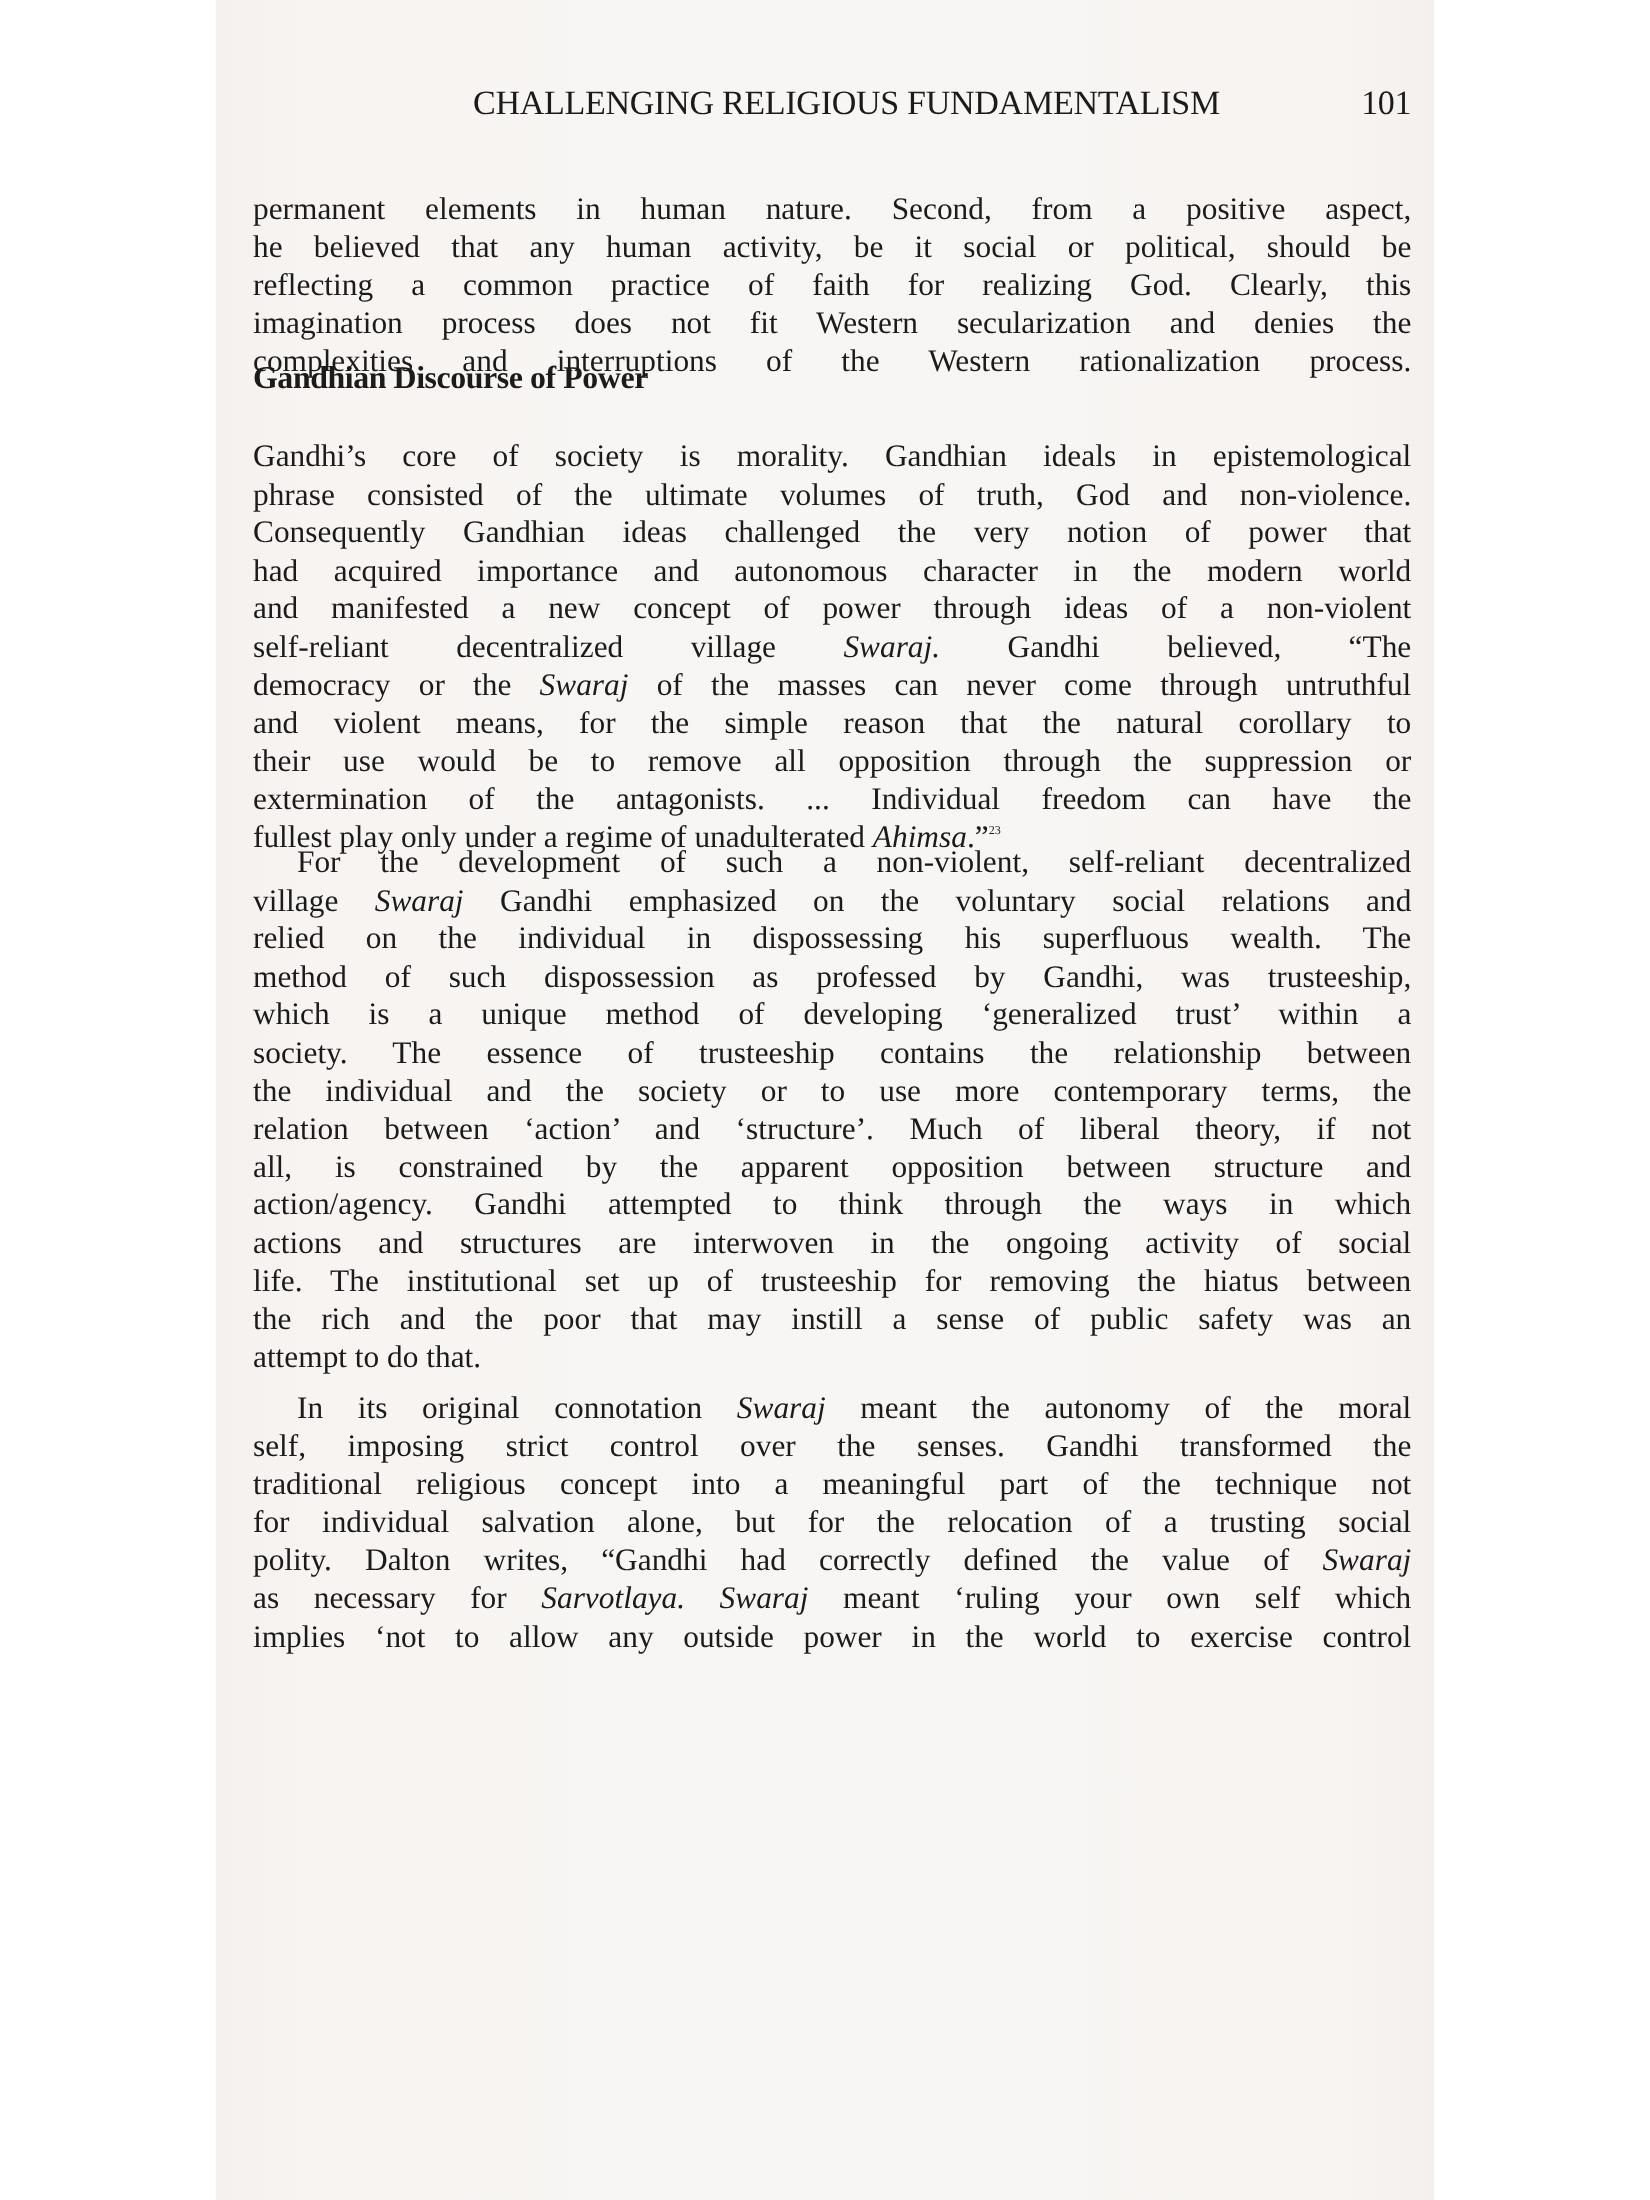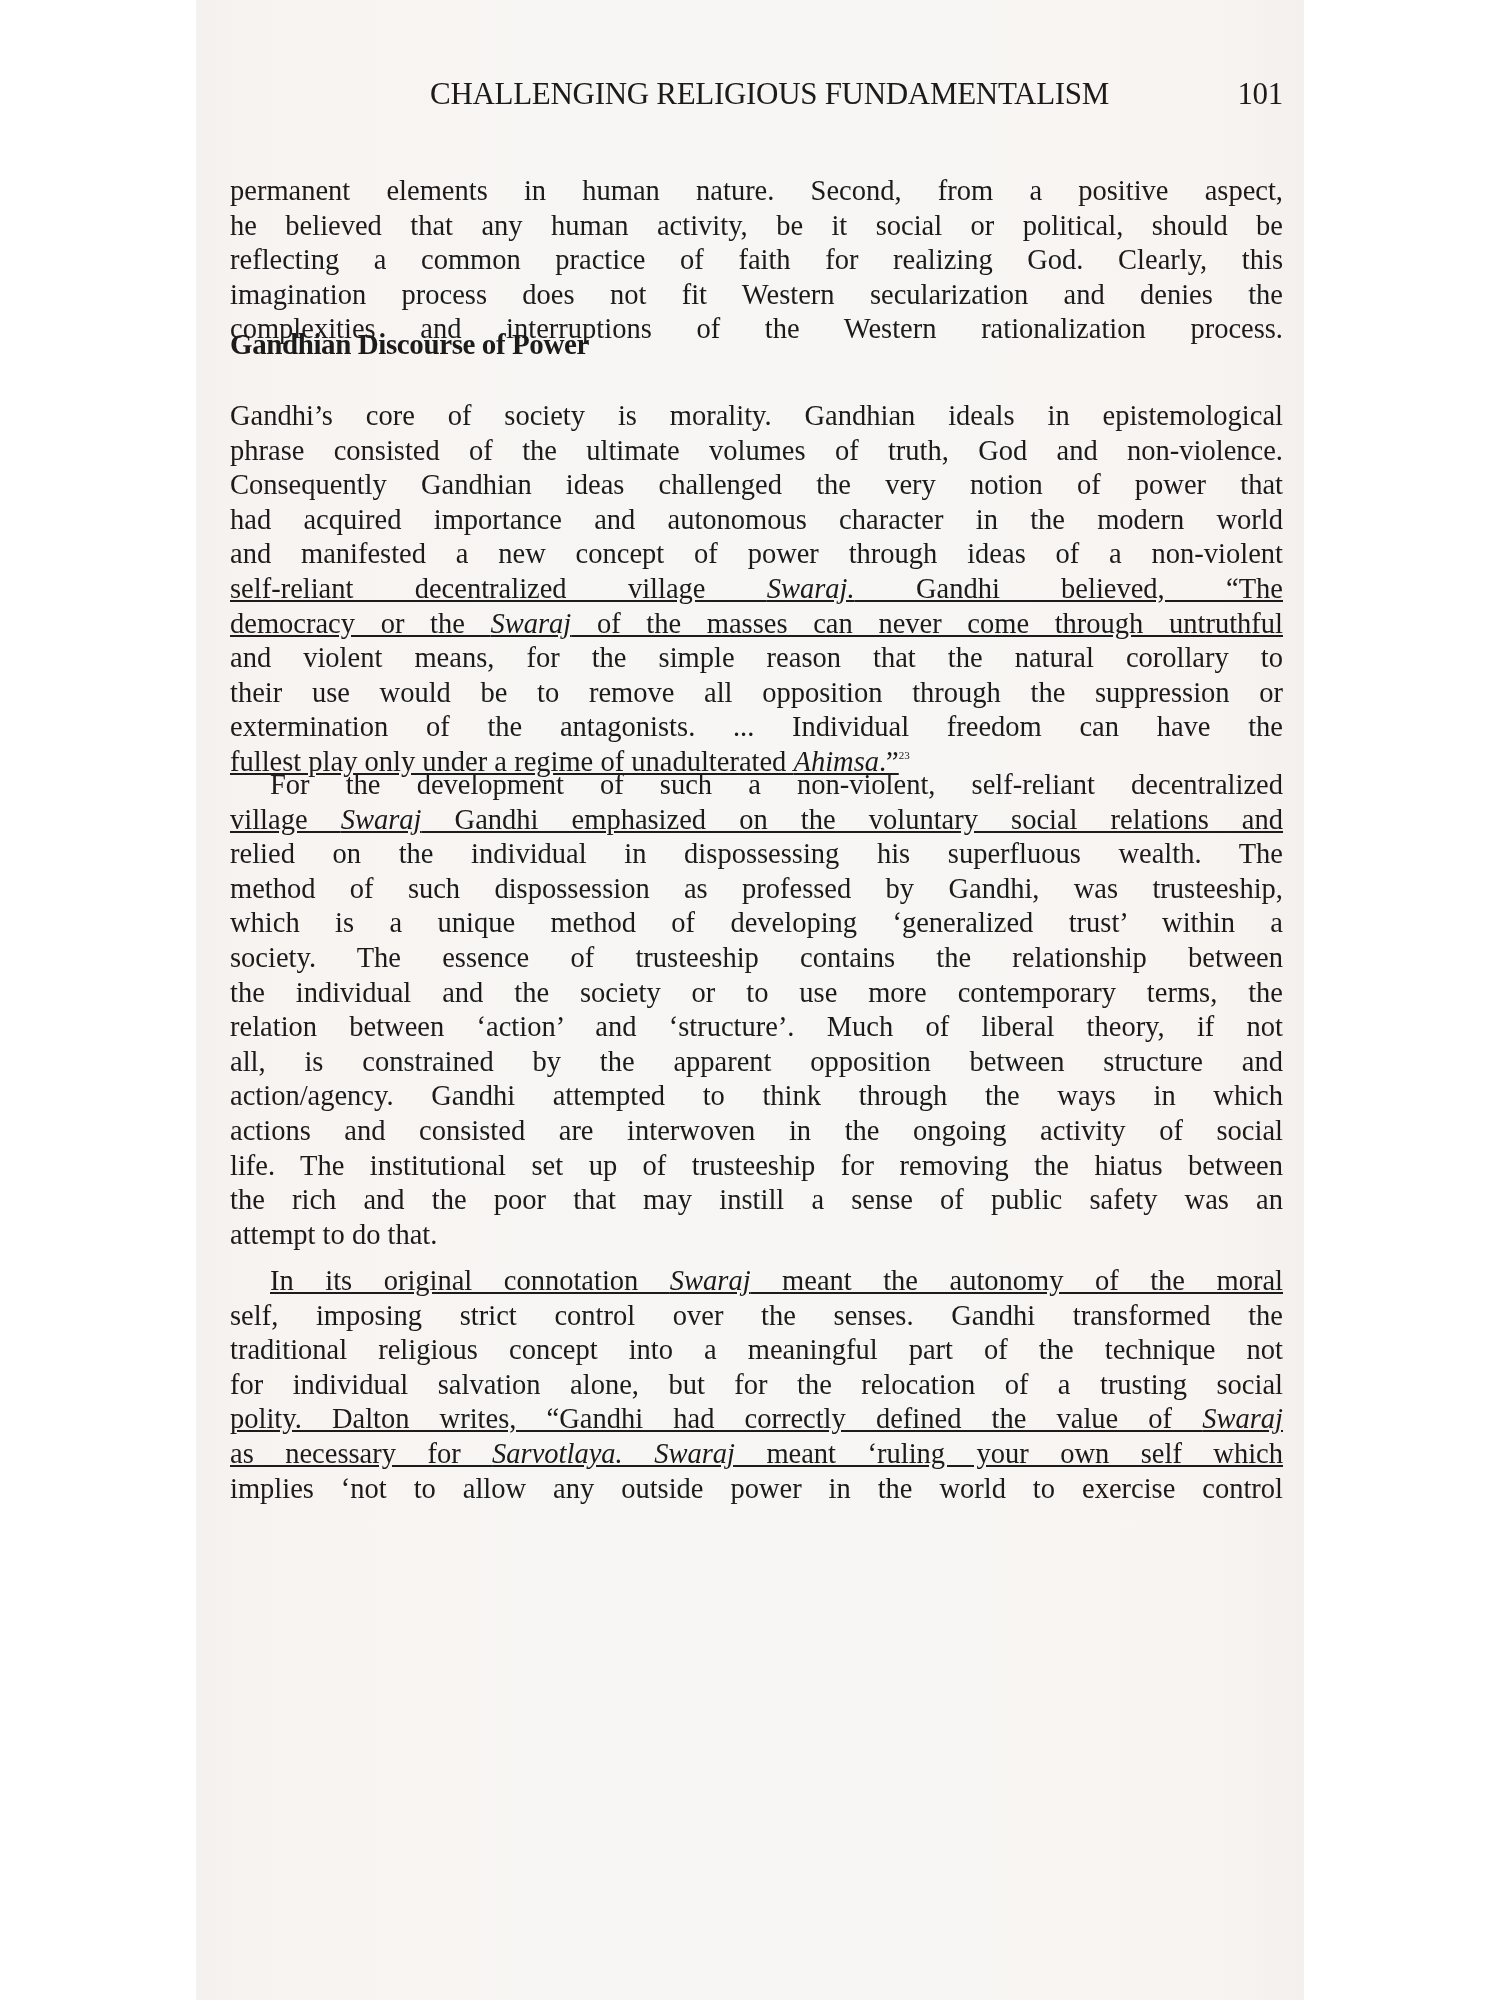"self-reliant decentralized village" .line > span { text-decoration: underline -> none }
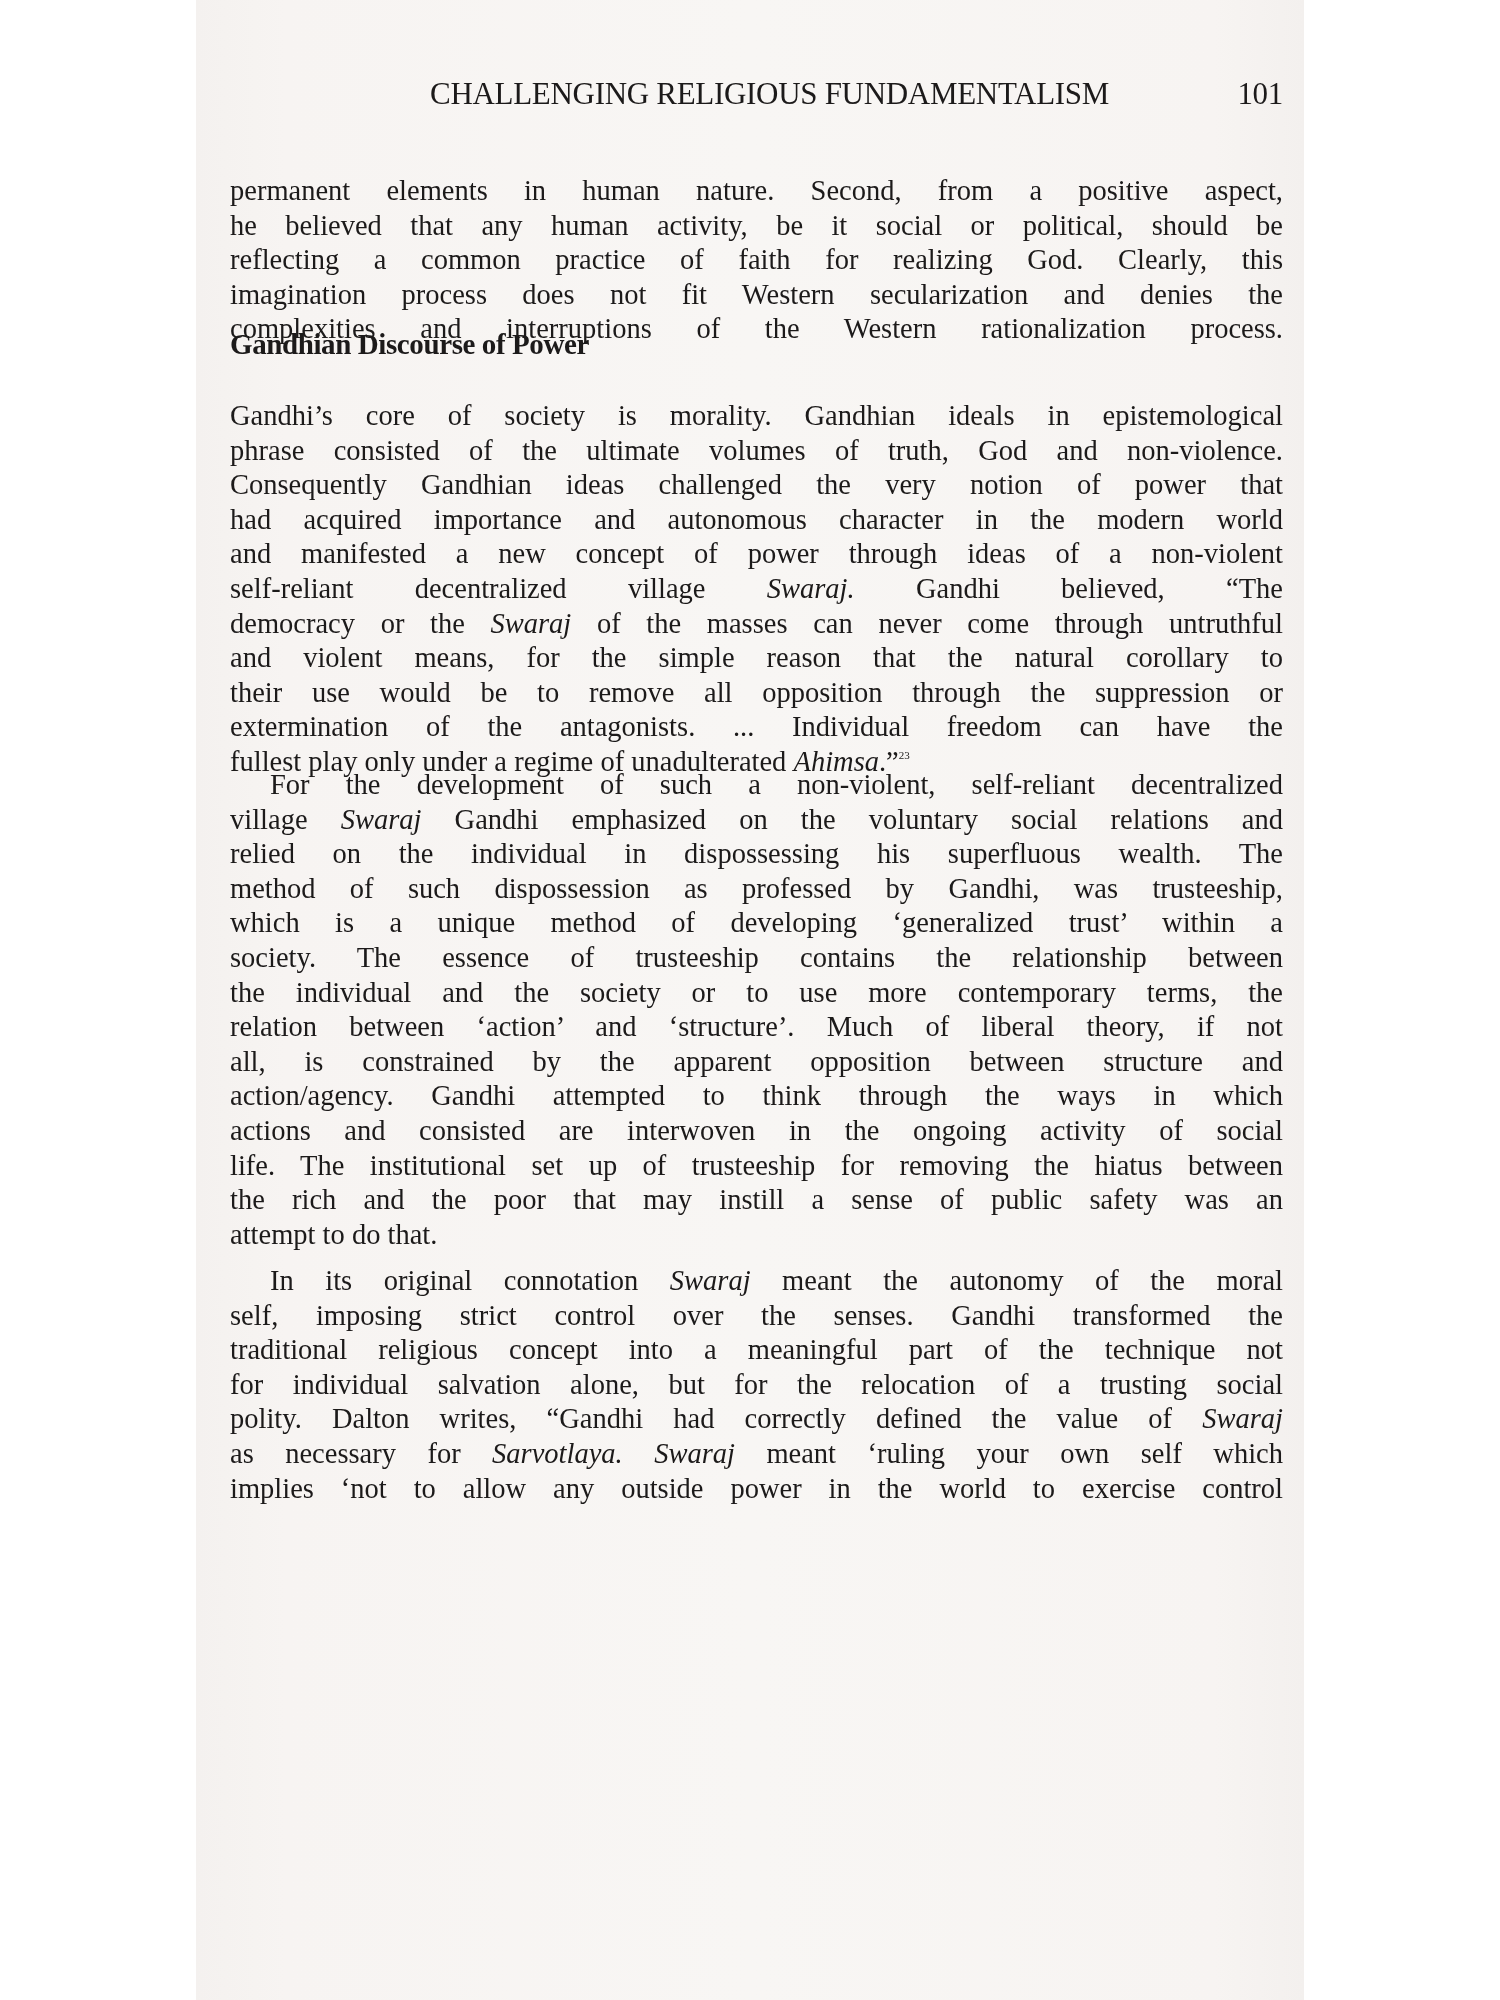"actions and consisted are interwoven" span.line { text: consisted -> structures }
